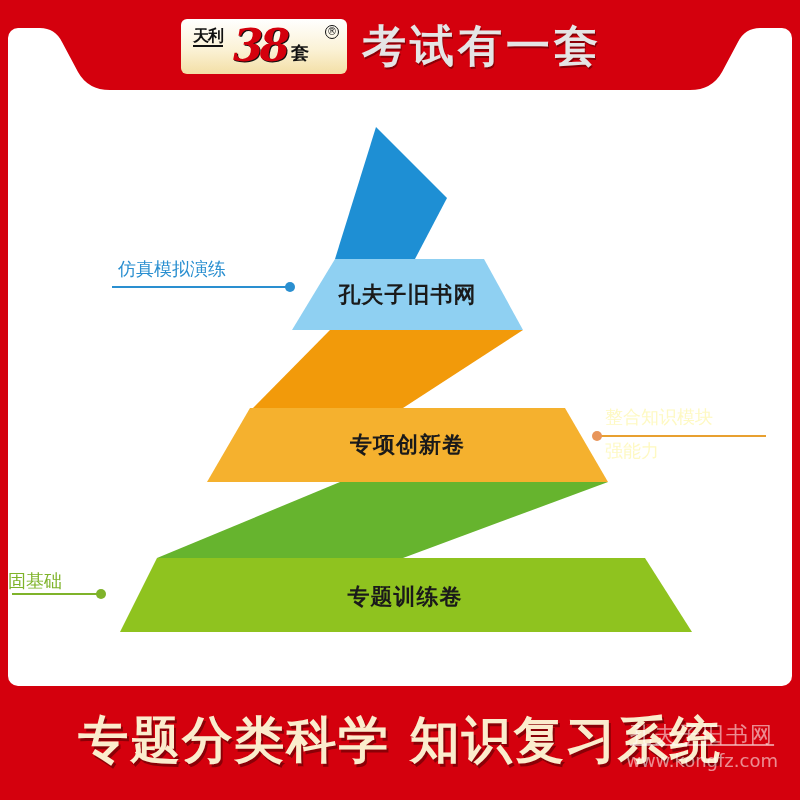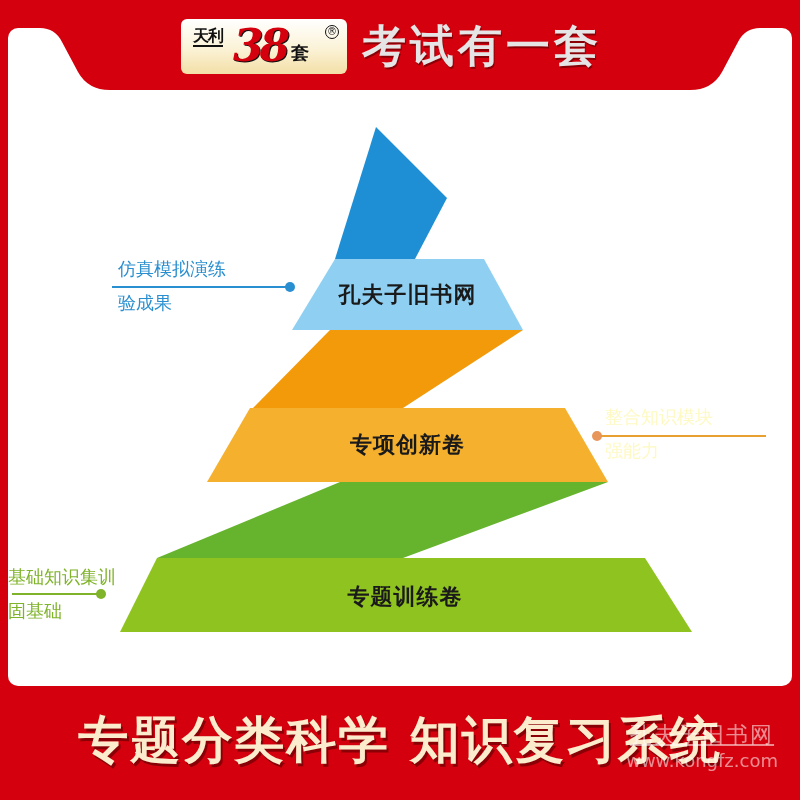"验成果" div { html: <div>验成果</div> -> none }
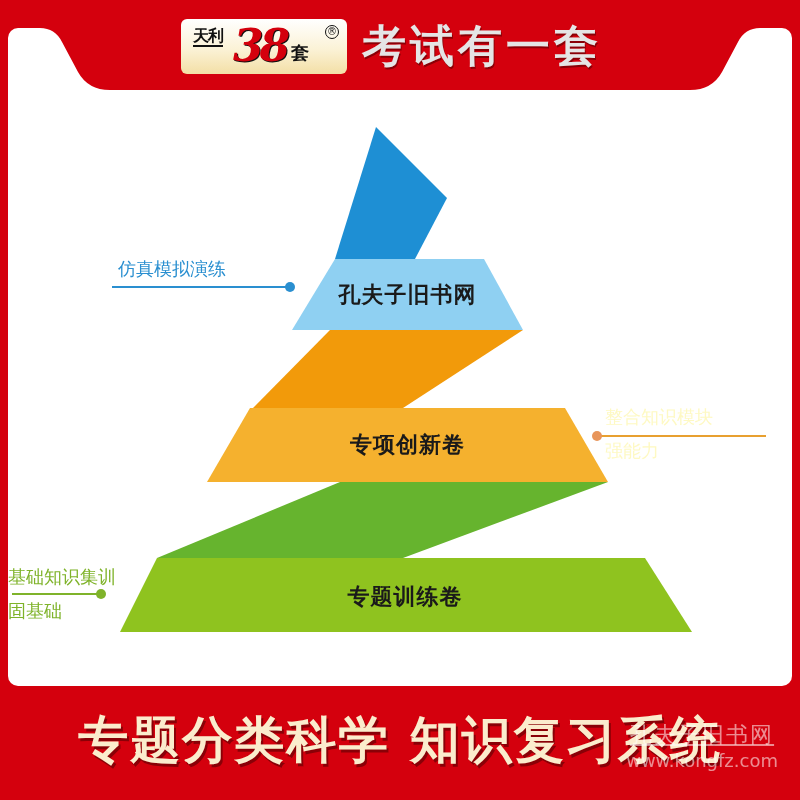"基础知识集训" div { html: <div>基础知识集训</div> -> none }
